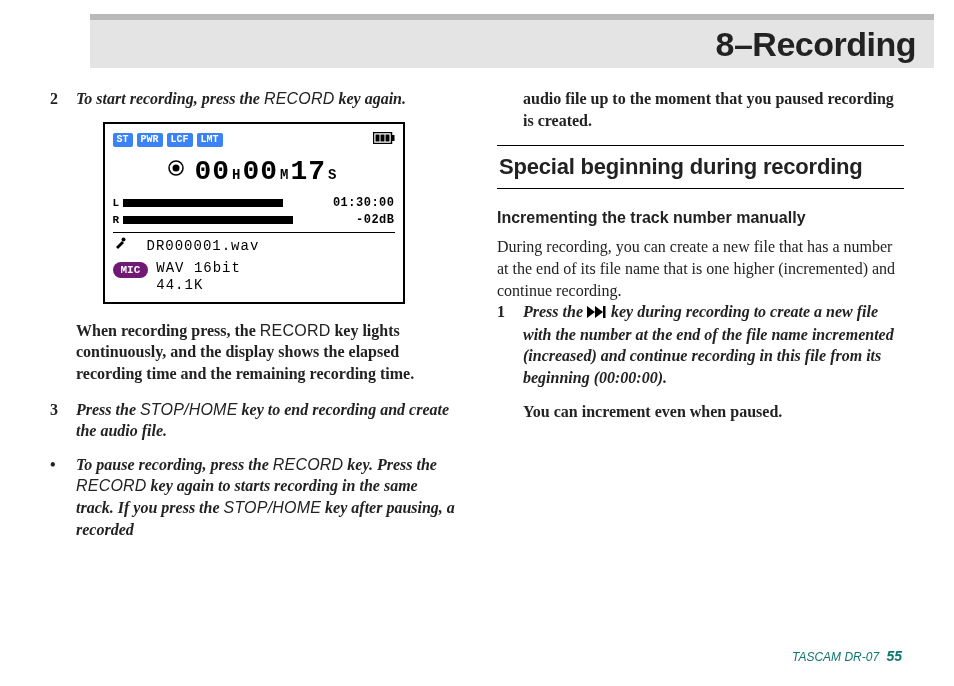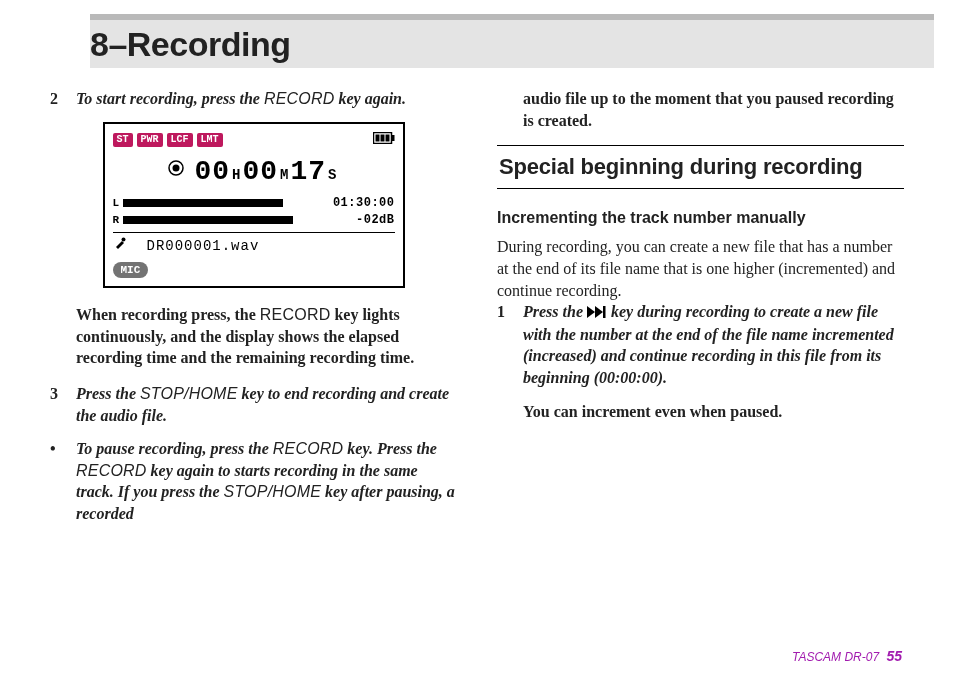"8–Recording" .header-band .band-body { justify-content: flex-start -> flex-end }
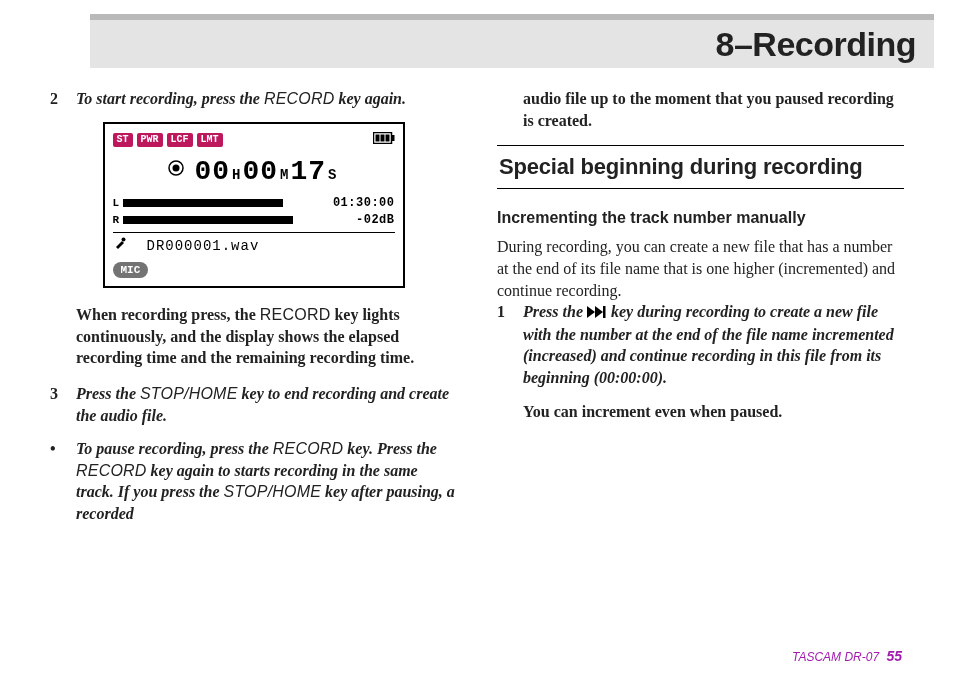"ST" .lcd-tag { background: #be185d -> #3b82f6 }
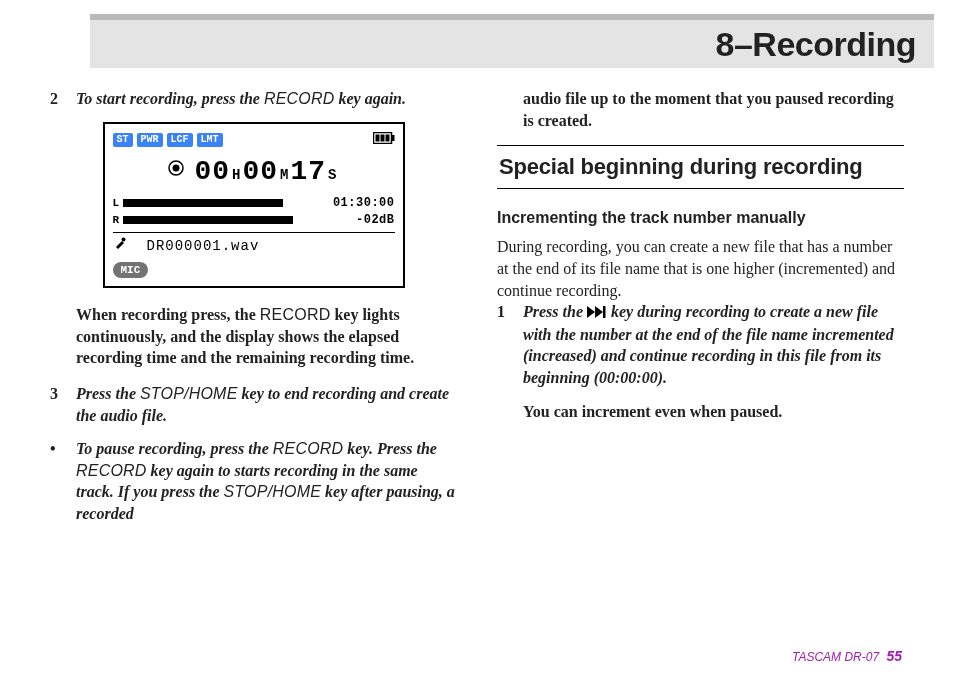"MIC" .lcd-mic { background: #737373 -> #701a75 }
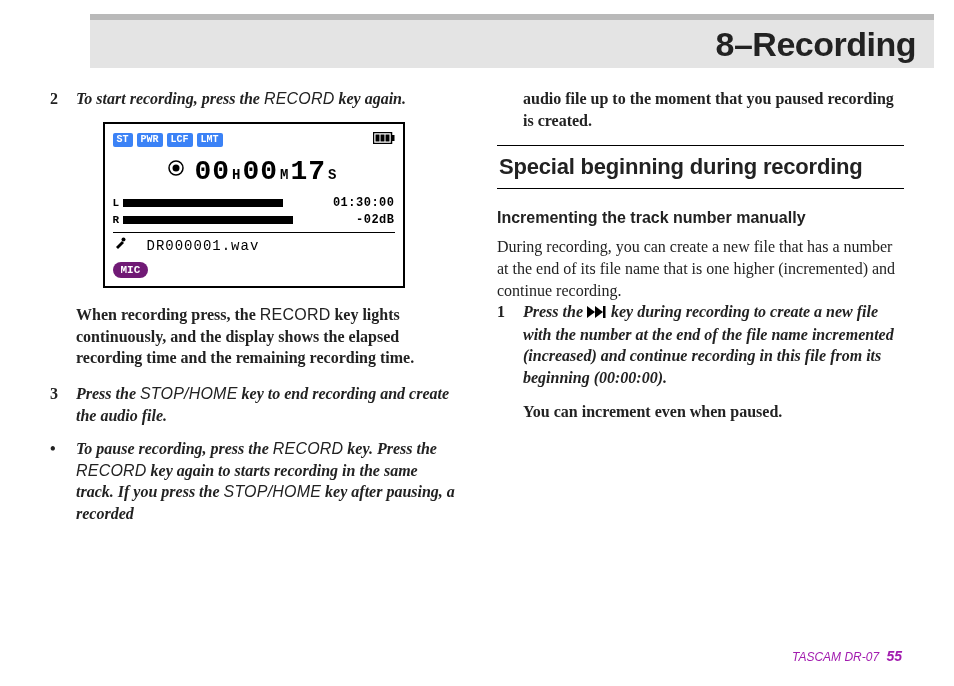"WAV 16bit" span.lcd-fmt { html: none -> <span> <span>WAV 16bit</span><br> <span>44.1K</span> </span> }
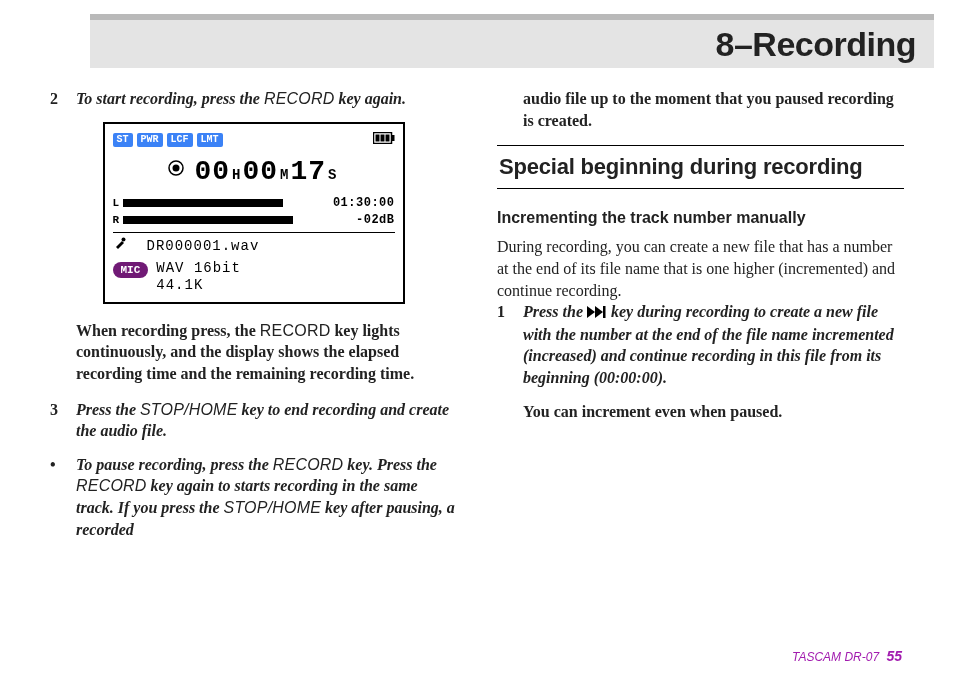"TASCAM DR-07 55" .footer { color: #a21caf -> #0f766e }
